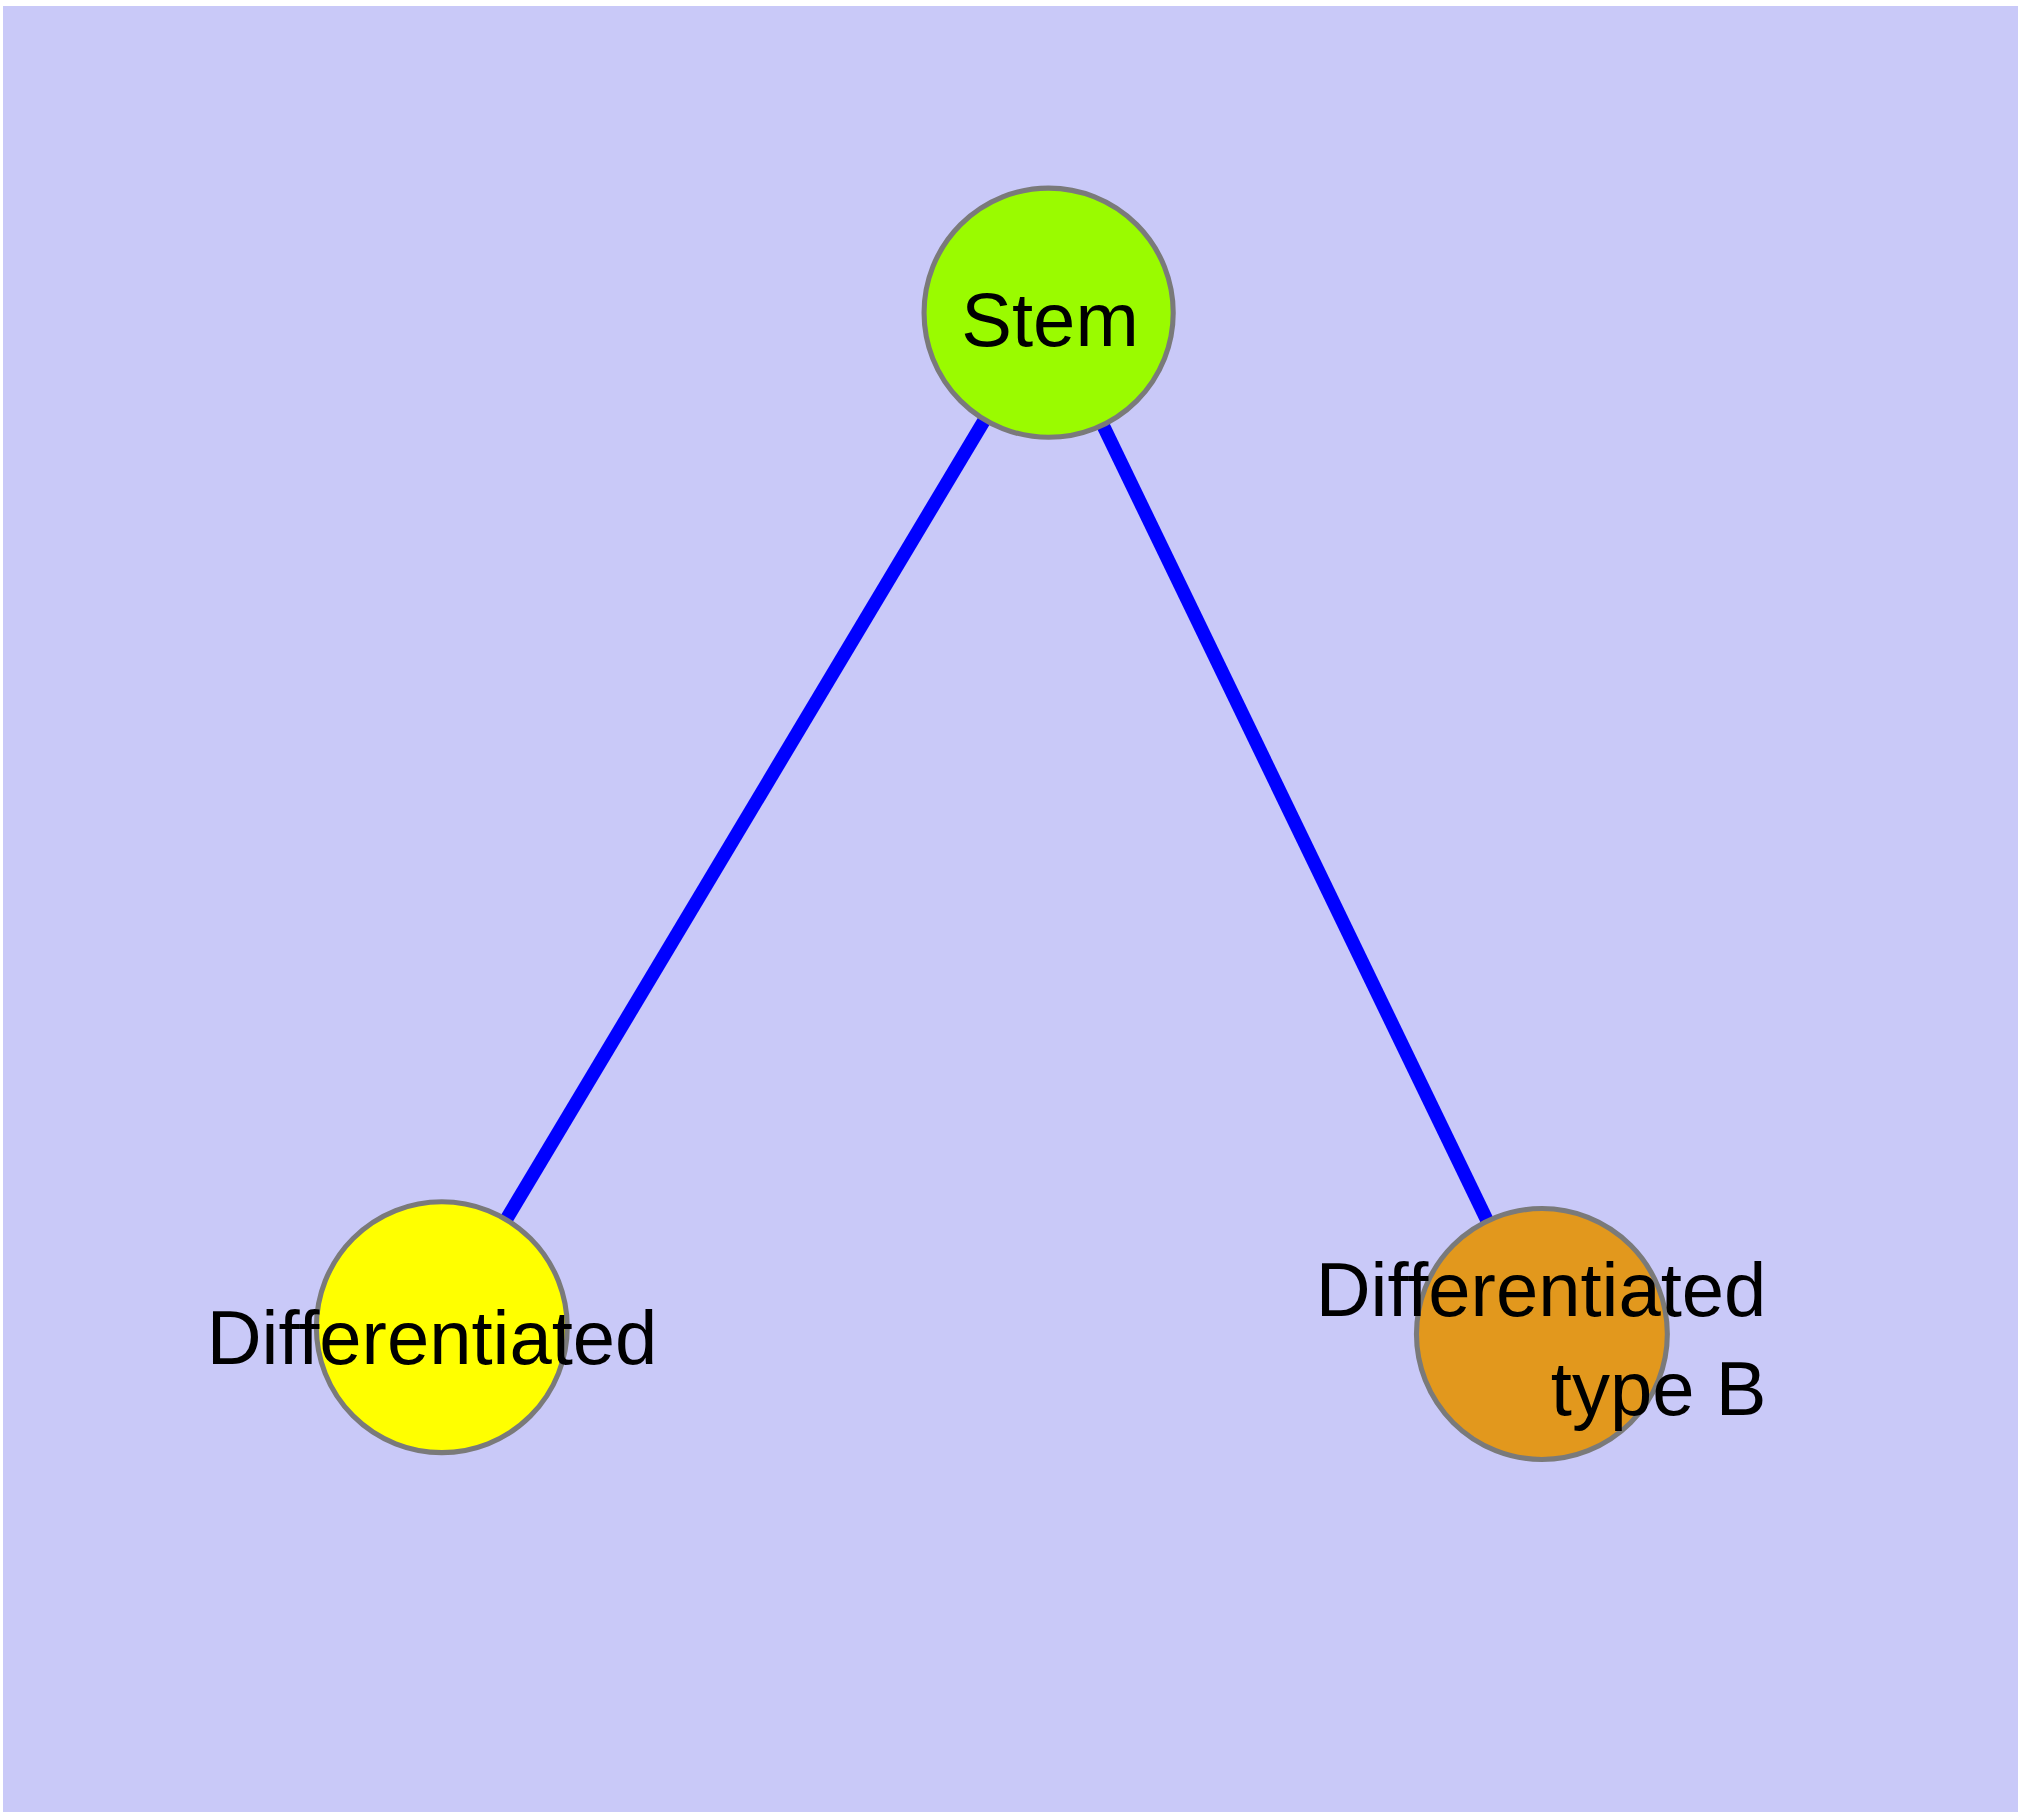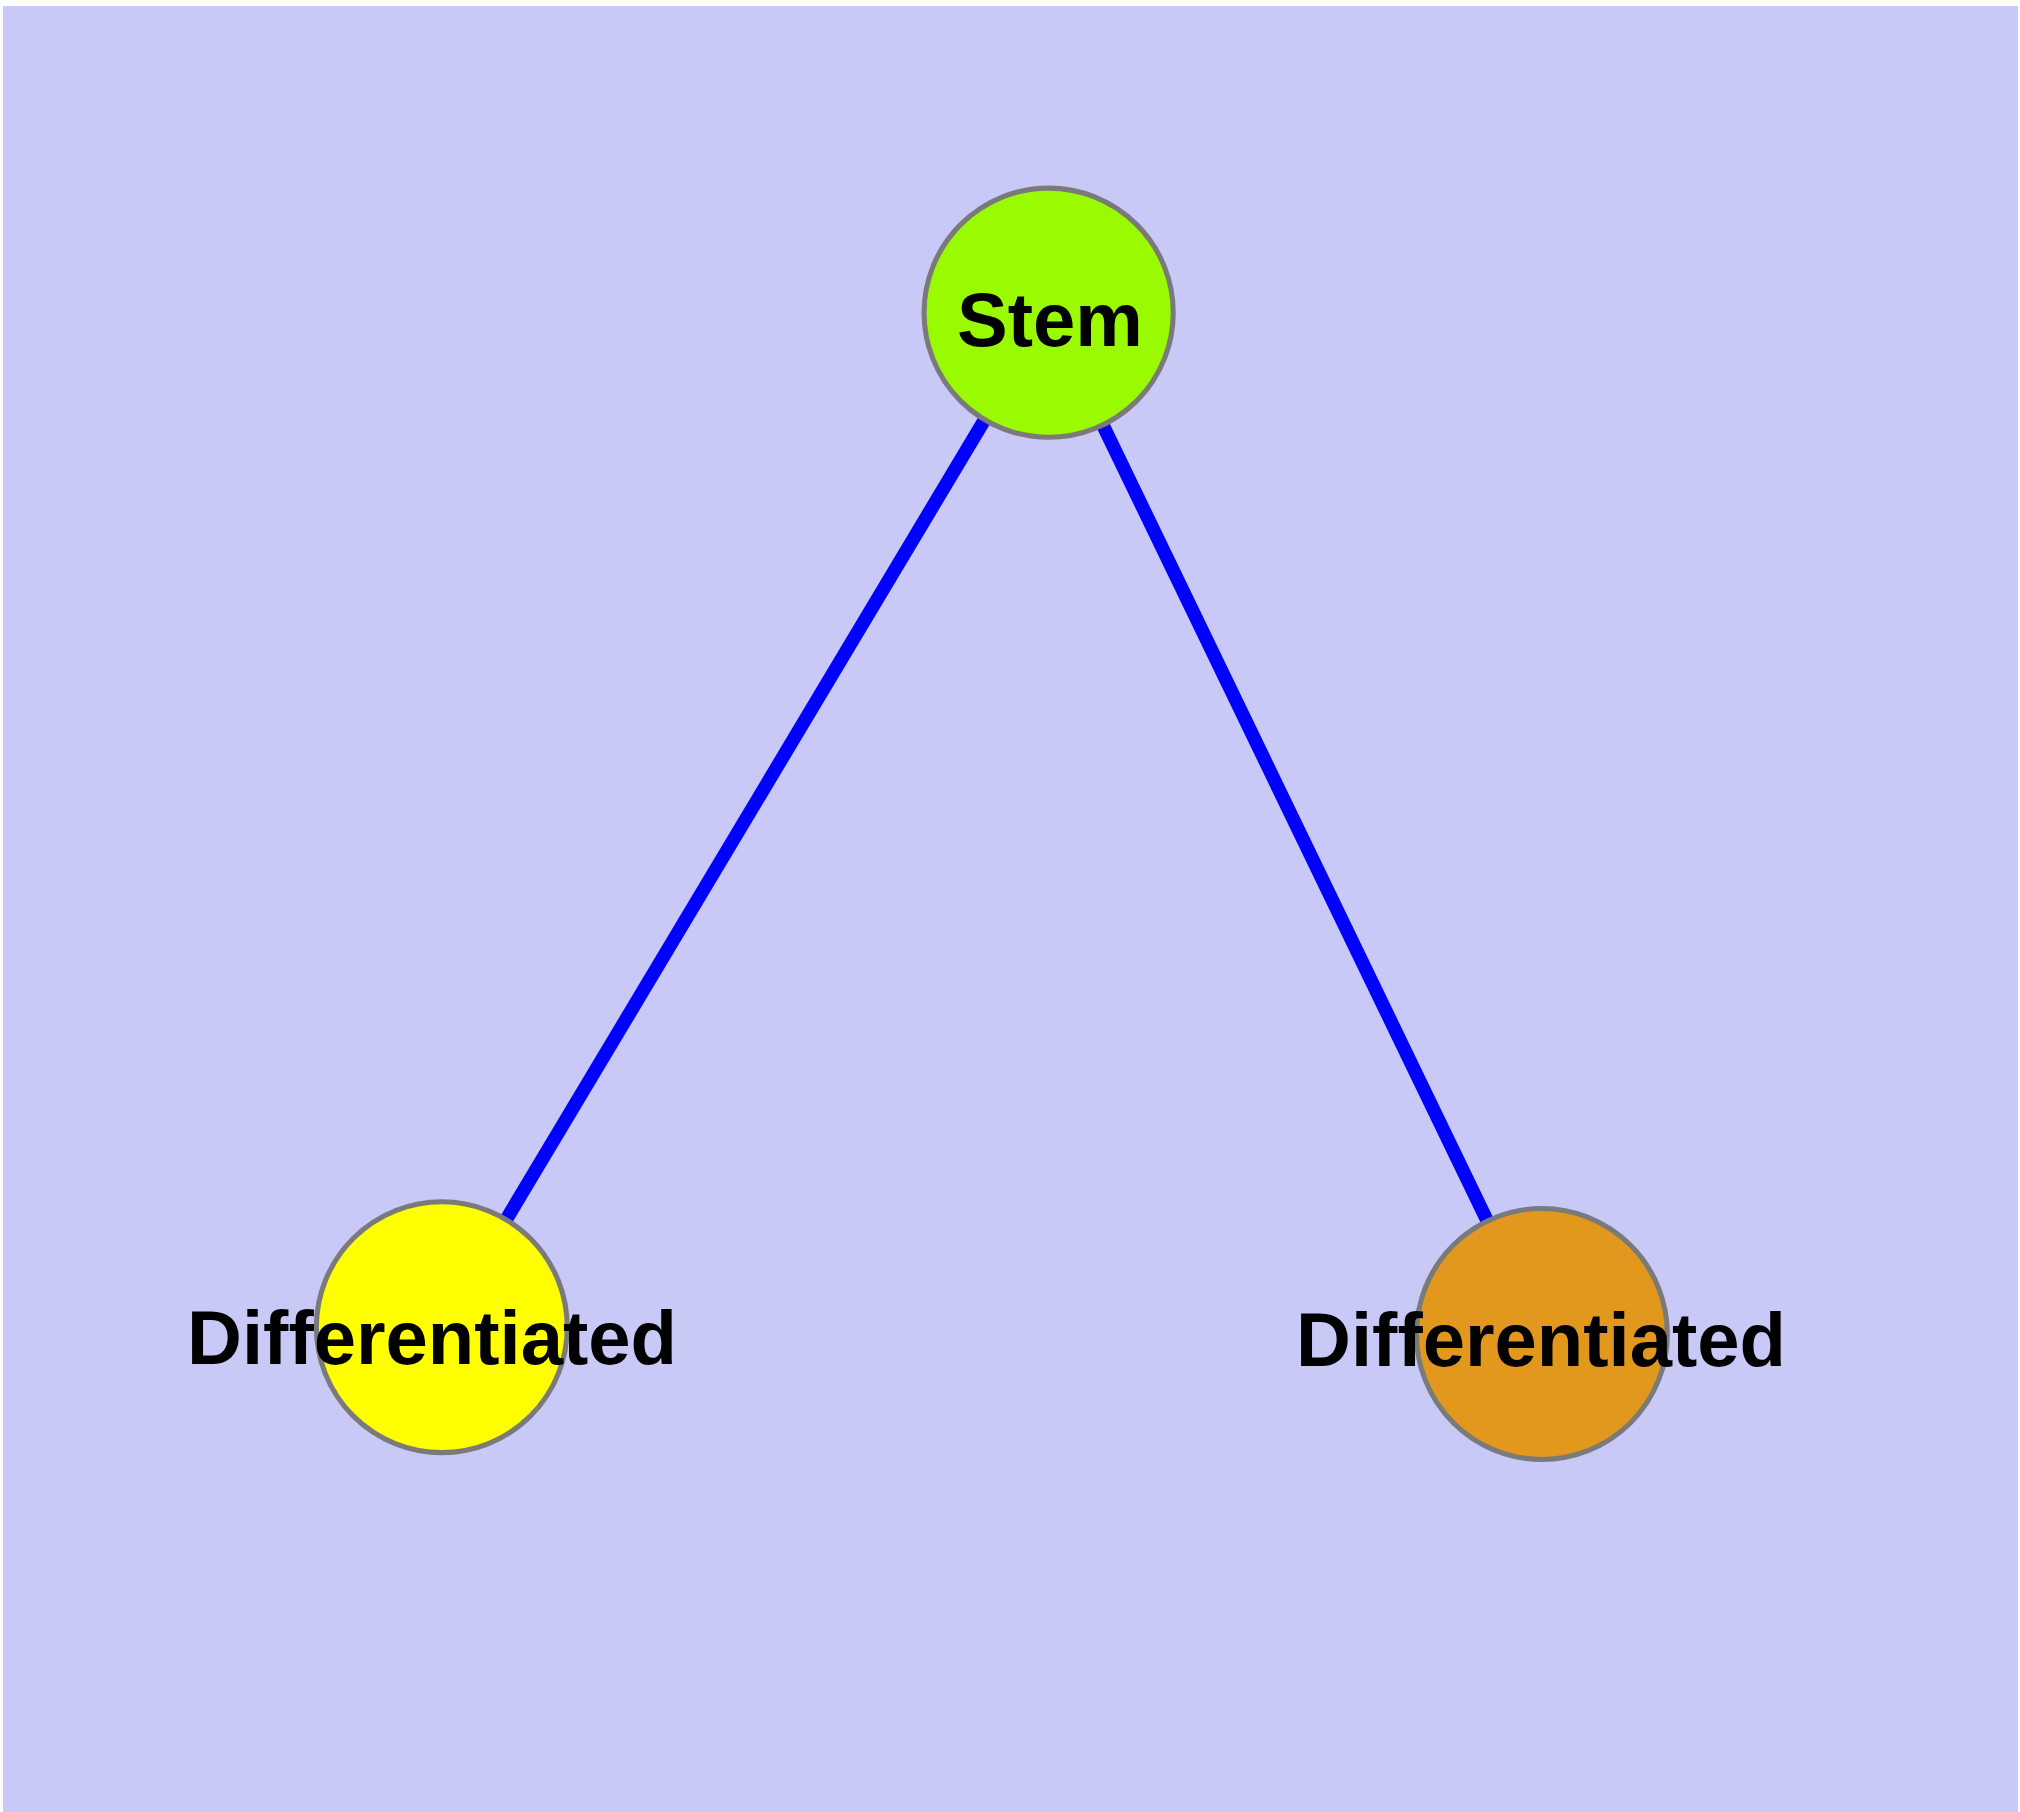"Stem" .node-label { font-weight: bold -> normal }
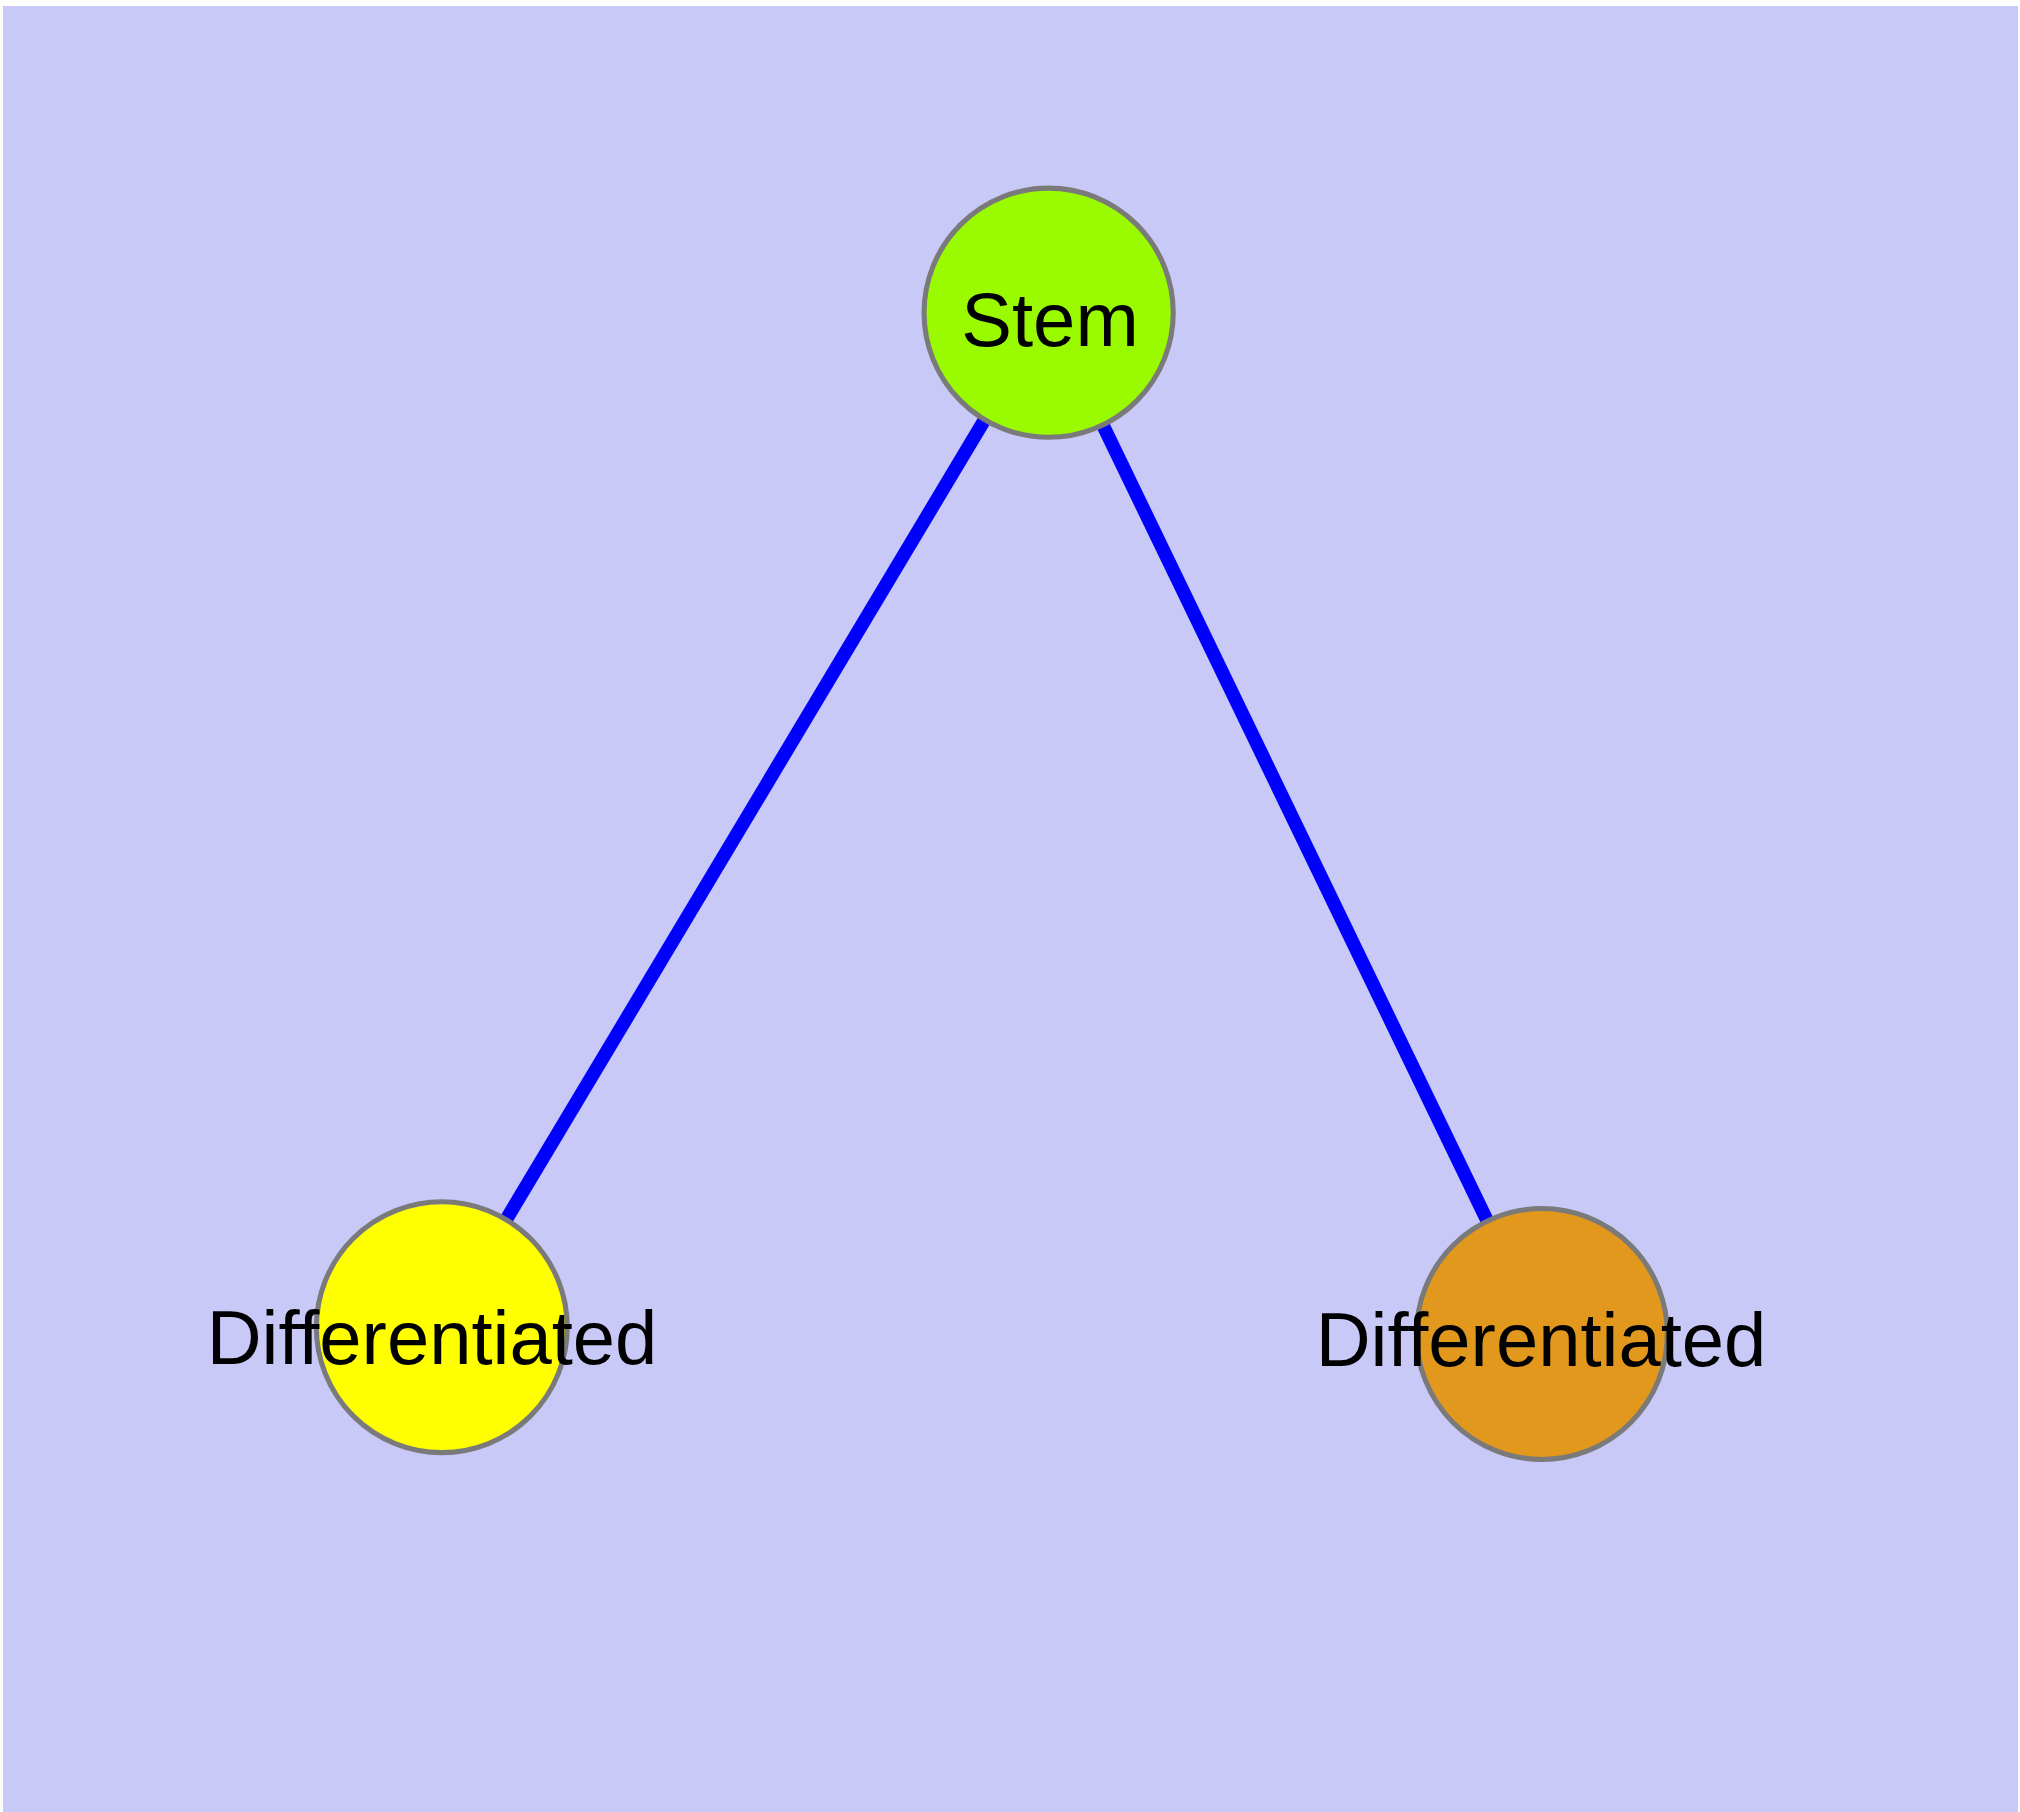"type B" span.label-line { html: none -> <span>type B</span> }
